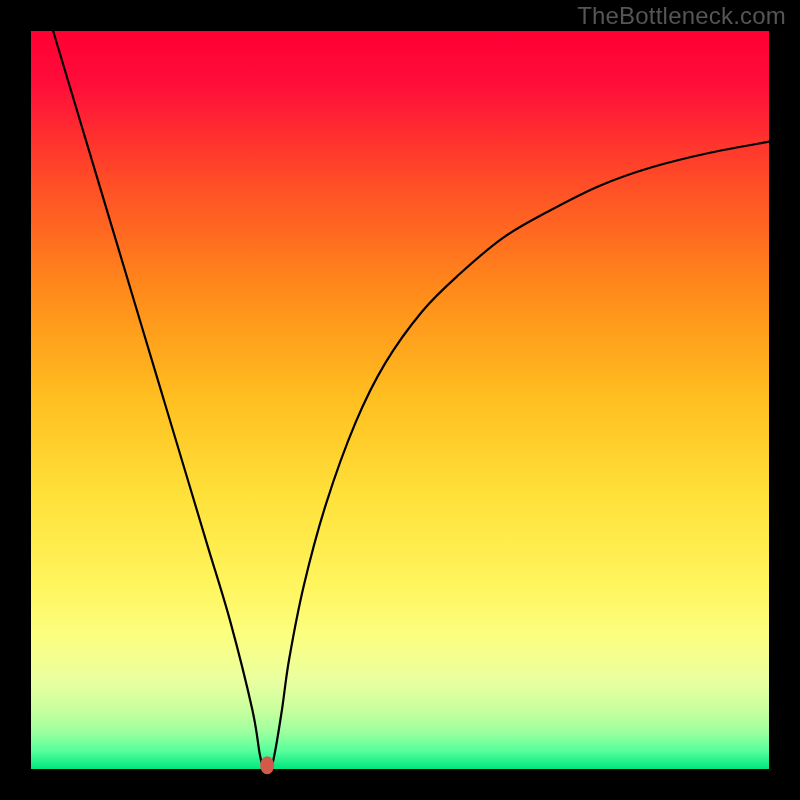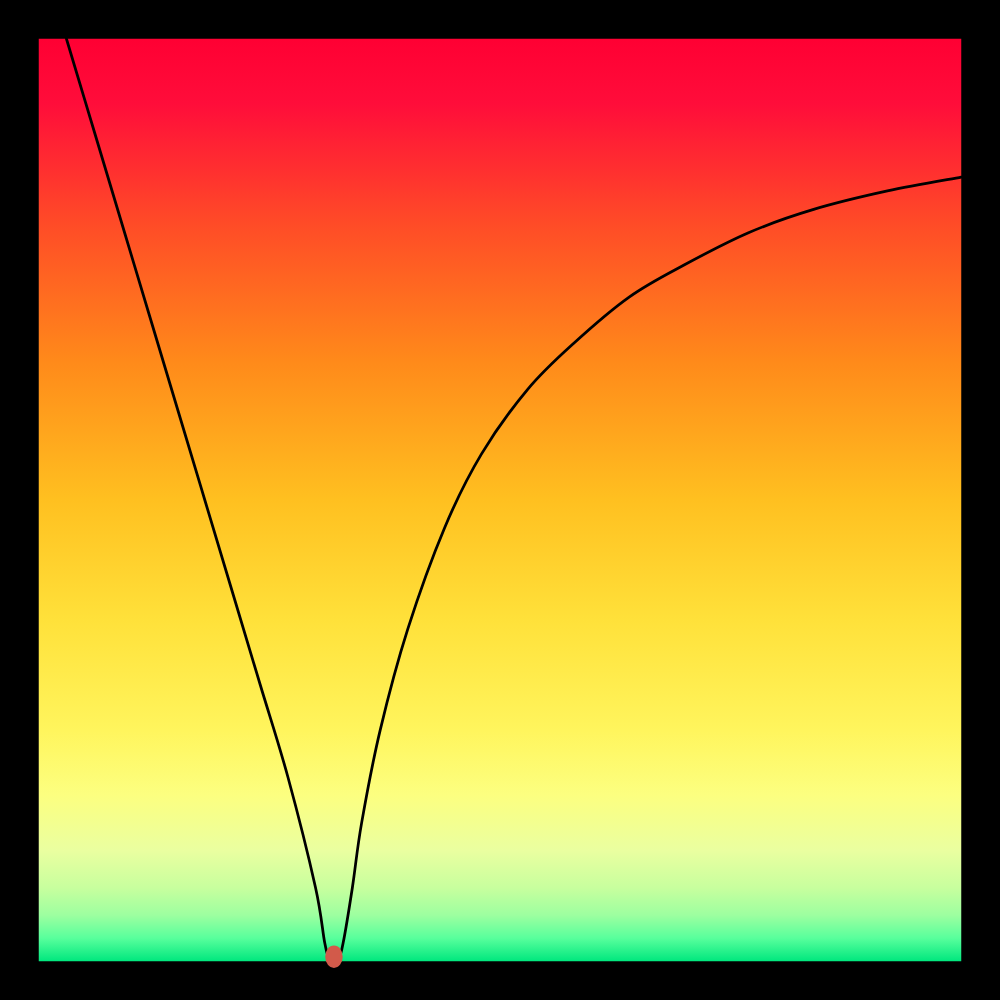"TheBottleneck.com" div.watermark { html: none -> <div>TheBottleneck.com</div> }
